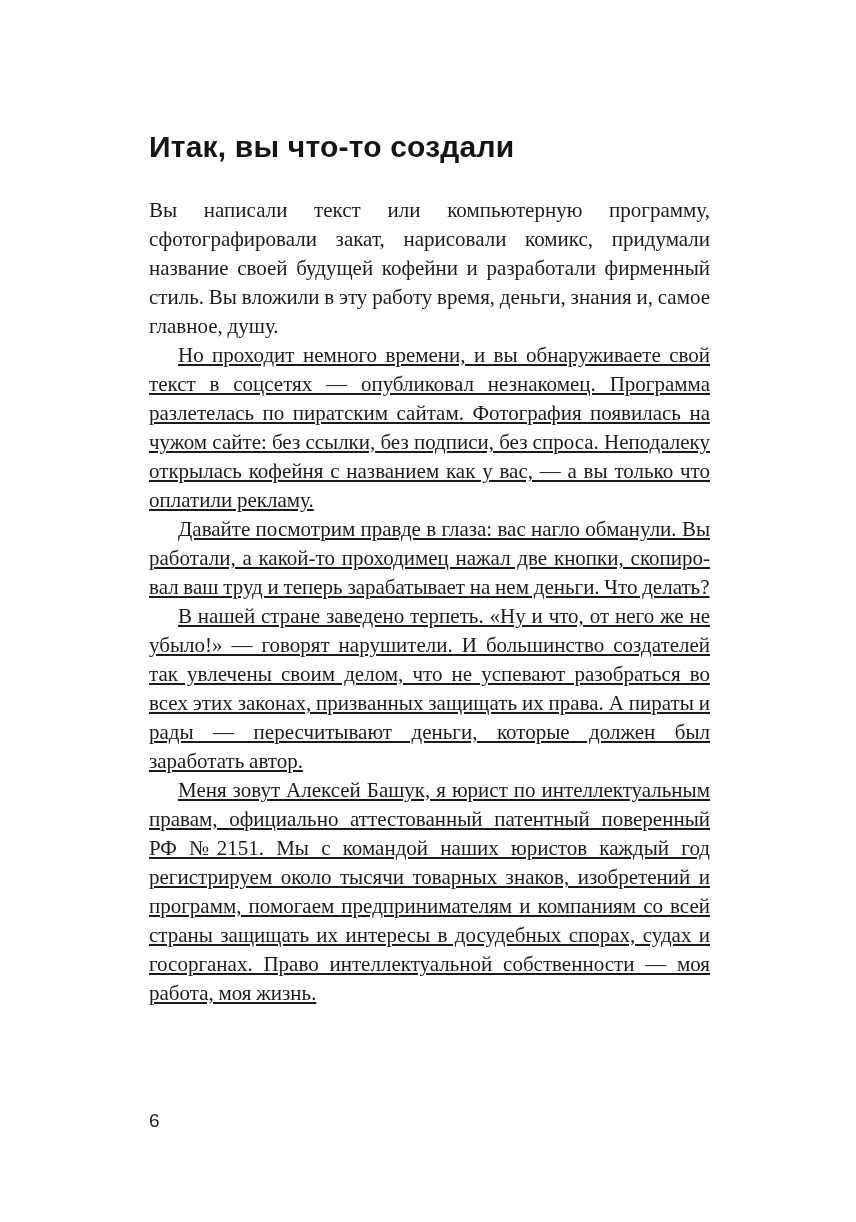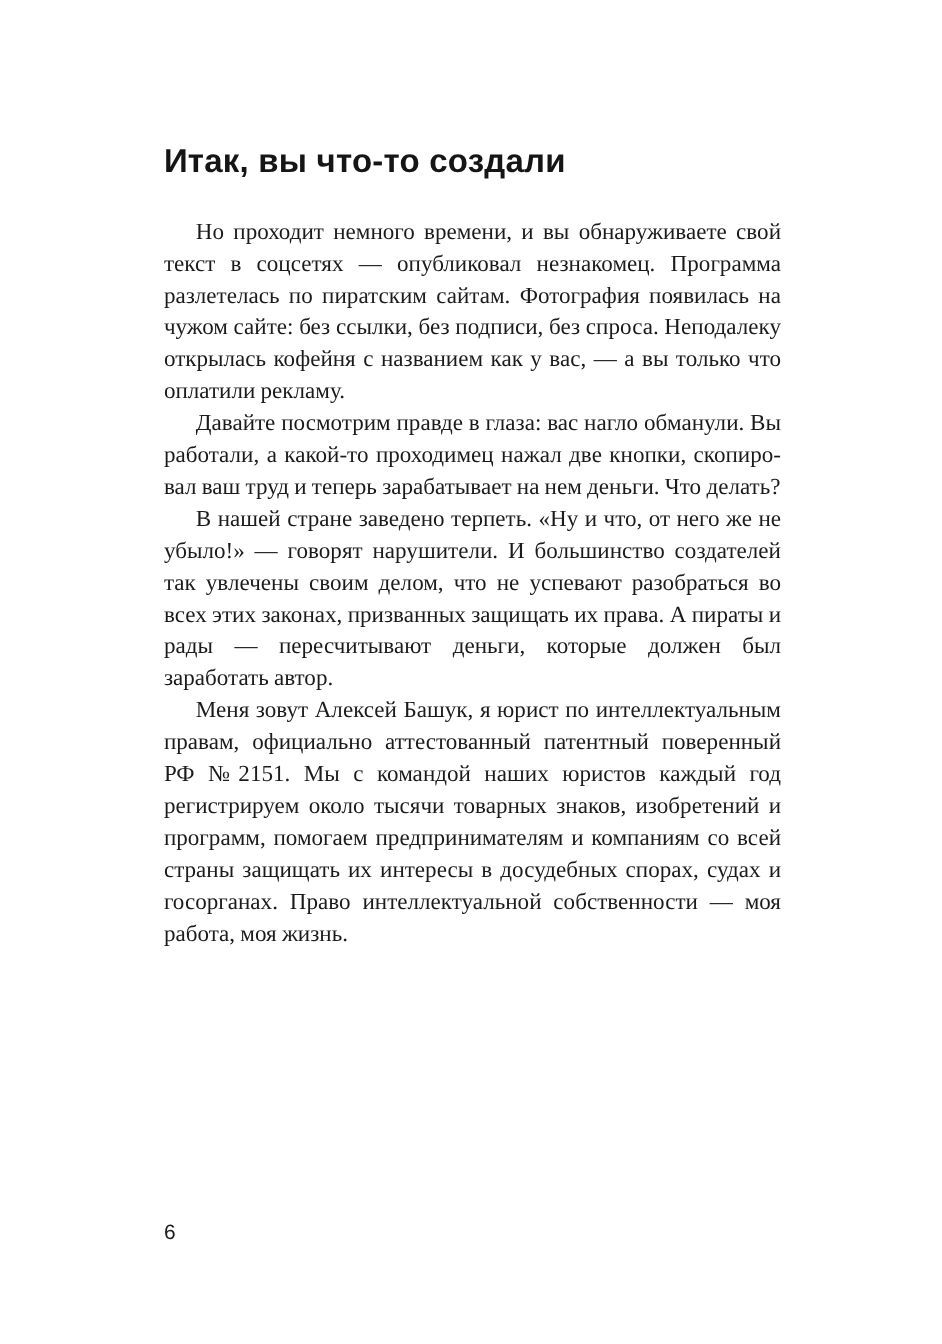"Вы написали текст или компьютерную" p.para { html: none -> <p>Вы написали текст или компьютерную программу, сфотографи­ровали закат, нарисовали комикс, придумали название своей будущей кофейни и разработали фирменный стиль. Вы вложили в эту работу время, деньги, знания и, самое главное, душу.</p> }
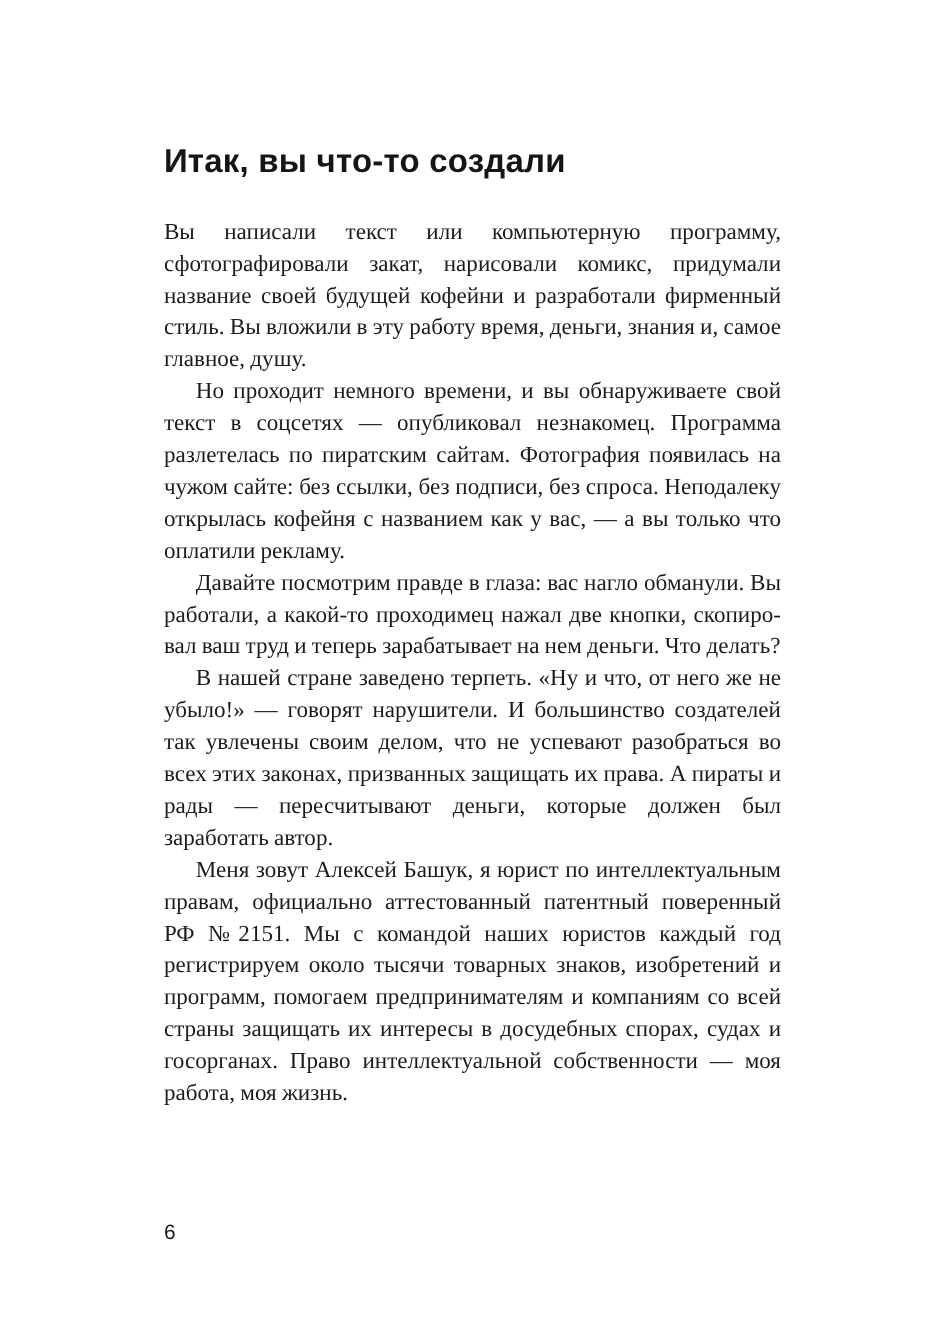"Но проходит немного времени, и" .para.indent { text-decoration: none -> underline }
